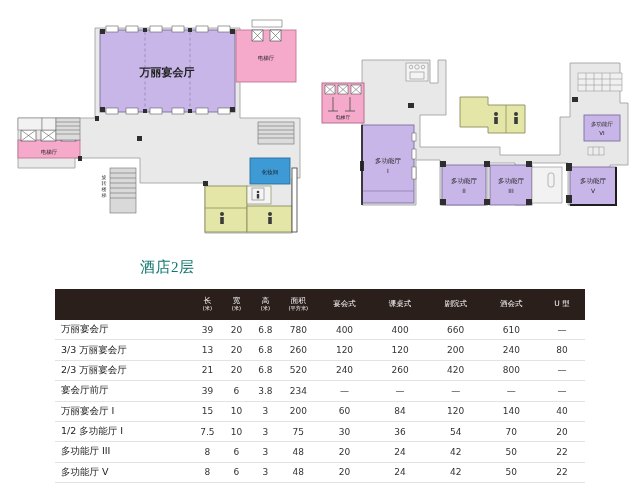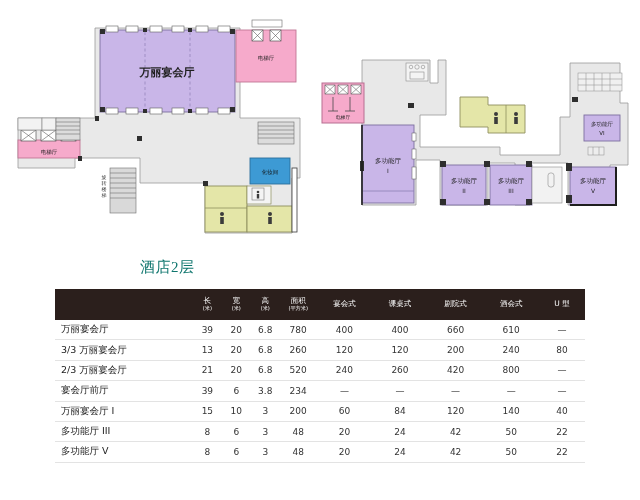"1/2 多功能厅 I" tr { html: none -> <tr> <td>1/2 多功能厅 I</td> <td>7.5</td> <td>10</td> <td>3</td> <td>75</td> <td>30</td> <td>36</td> <td>54</td> <td>70</td> <td>20</td> </tr> }
